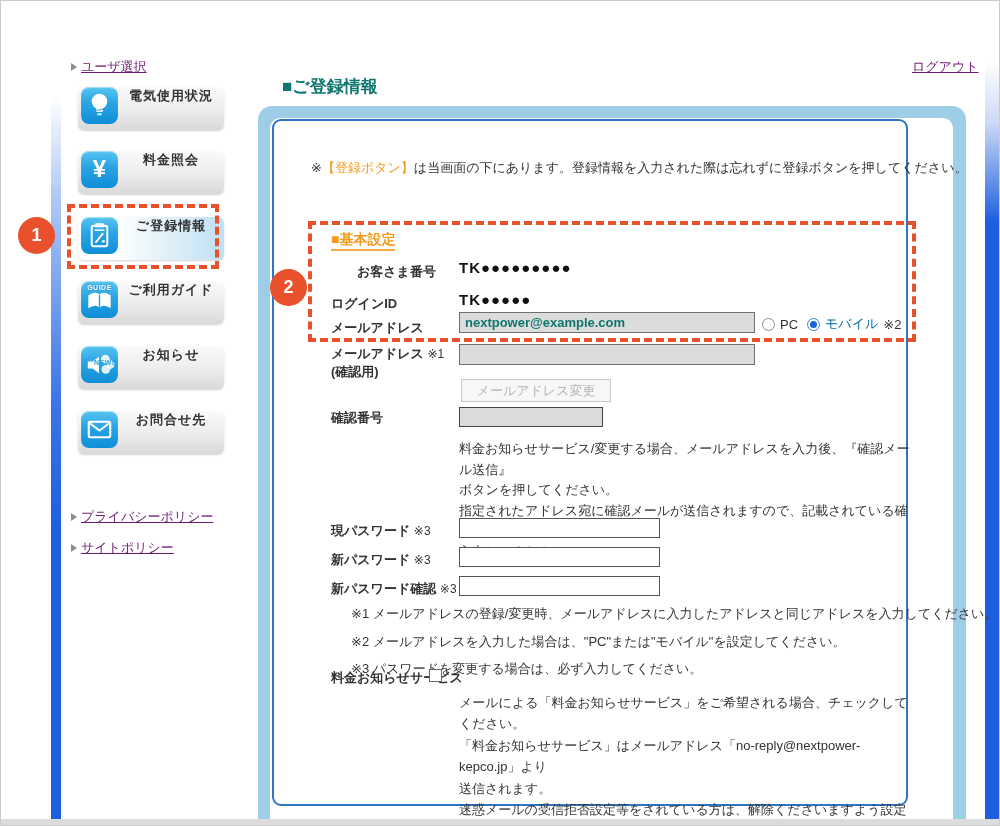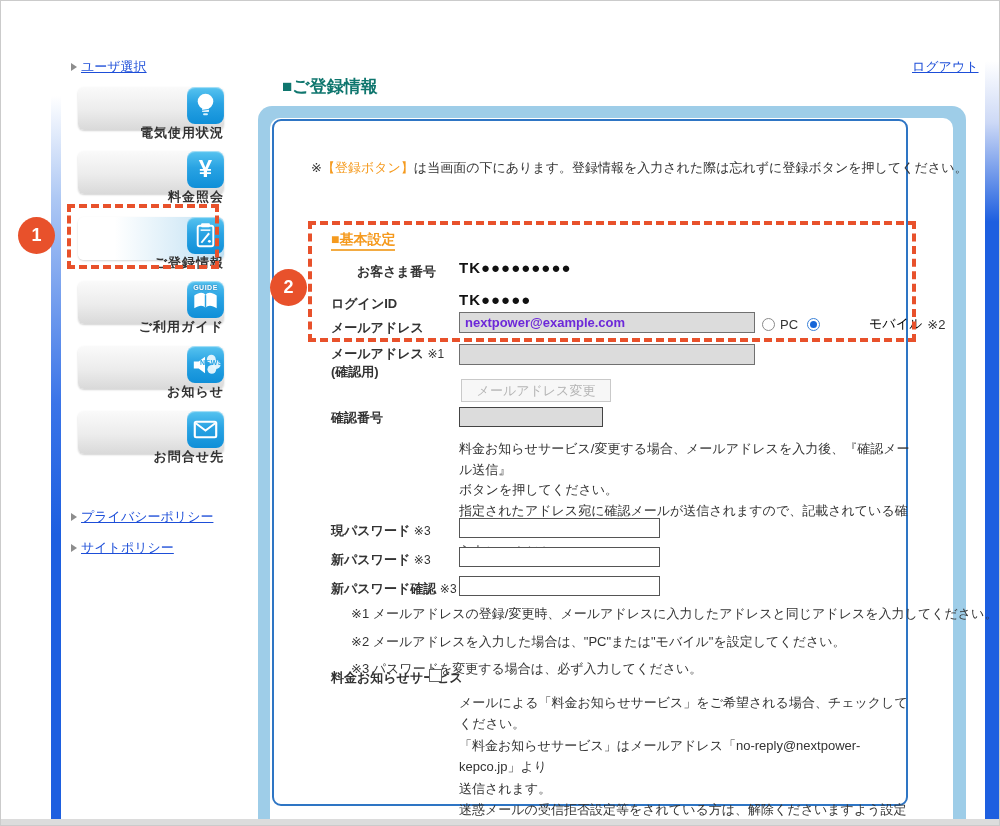"ユーザ選択" a.plain { color: #1d4ed8 -> #701a75 }
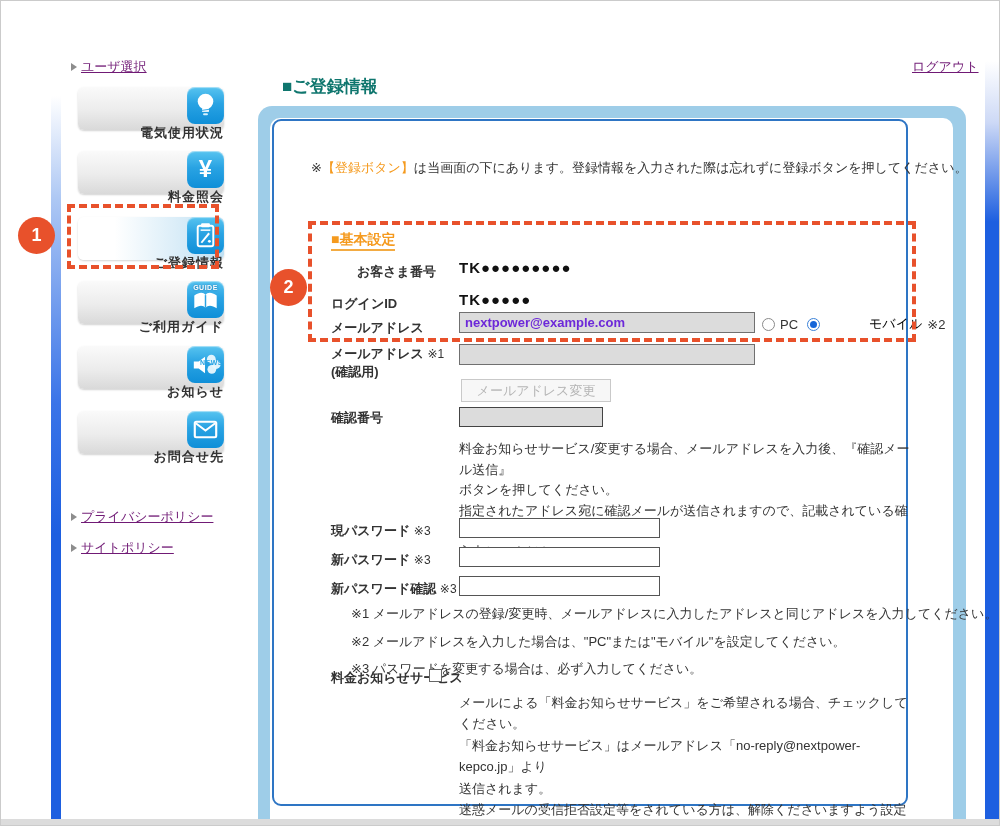"電気使用状況" .side-btn { align-items: flex-end -> flex-start; flex-direction: column -> none }
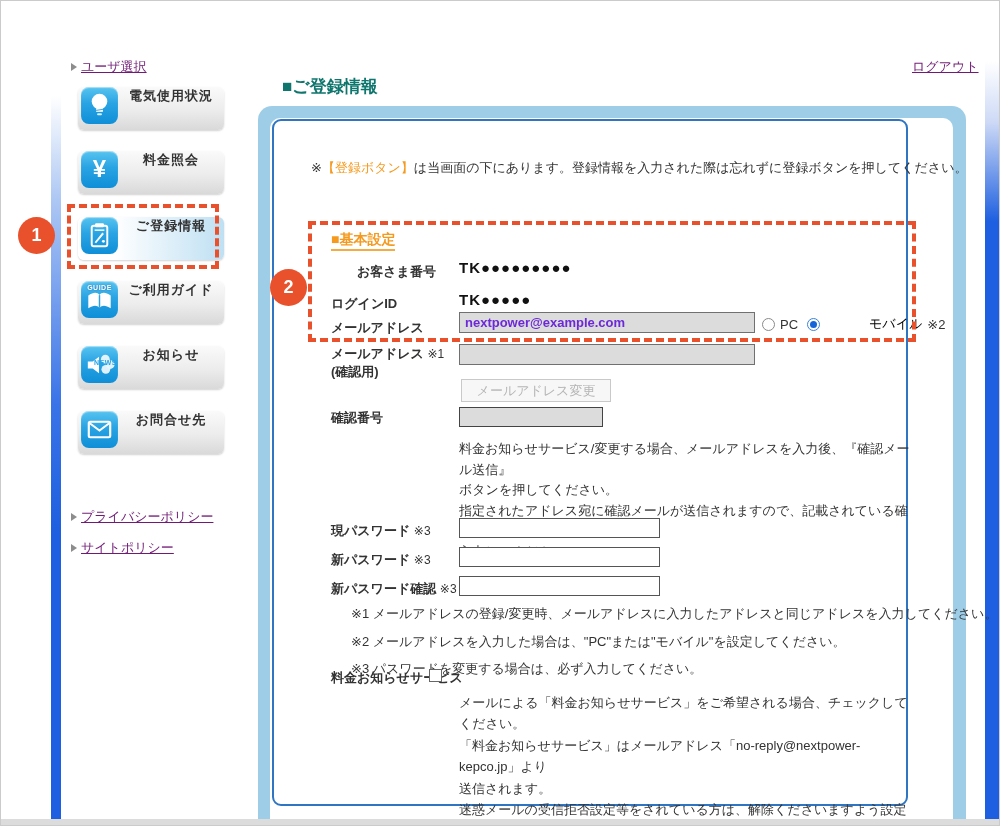"nextpower@example.com" input.txt { color: #6d28d9 -> #0f766e }
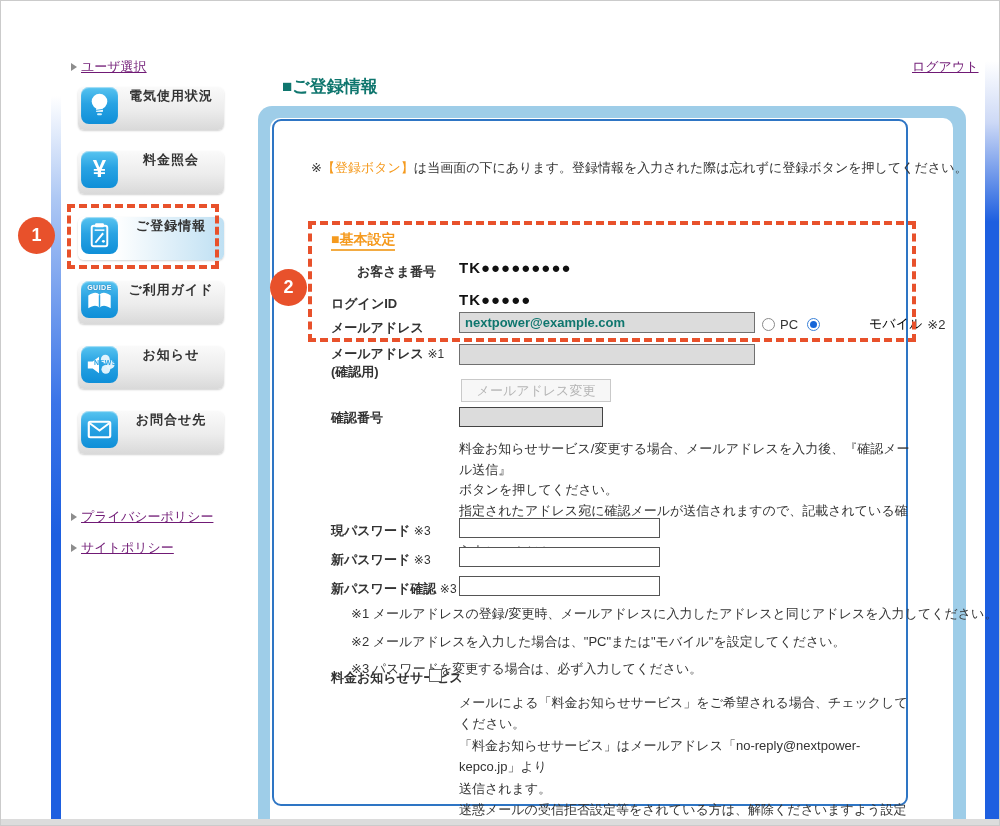"モバイル" span { color: #000000 -> #0369a1; margin-left: 44px -> none }
